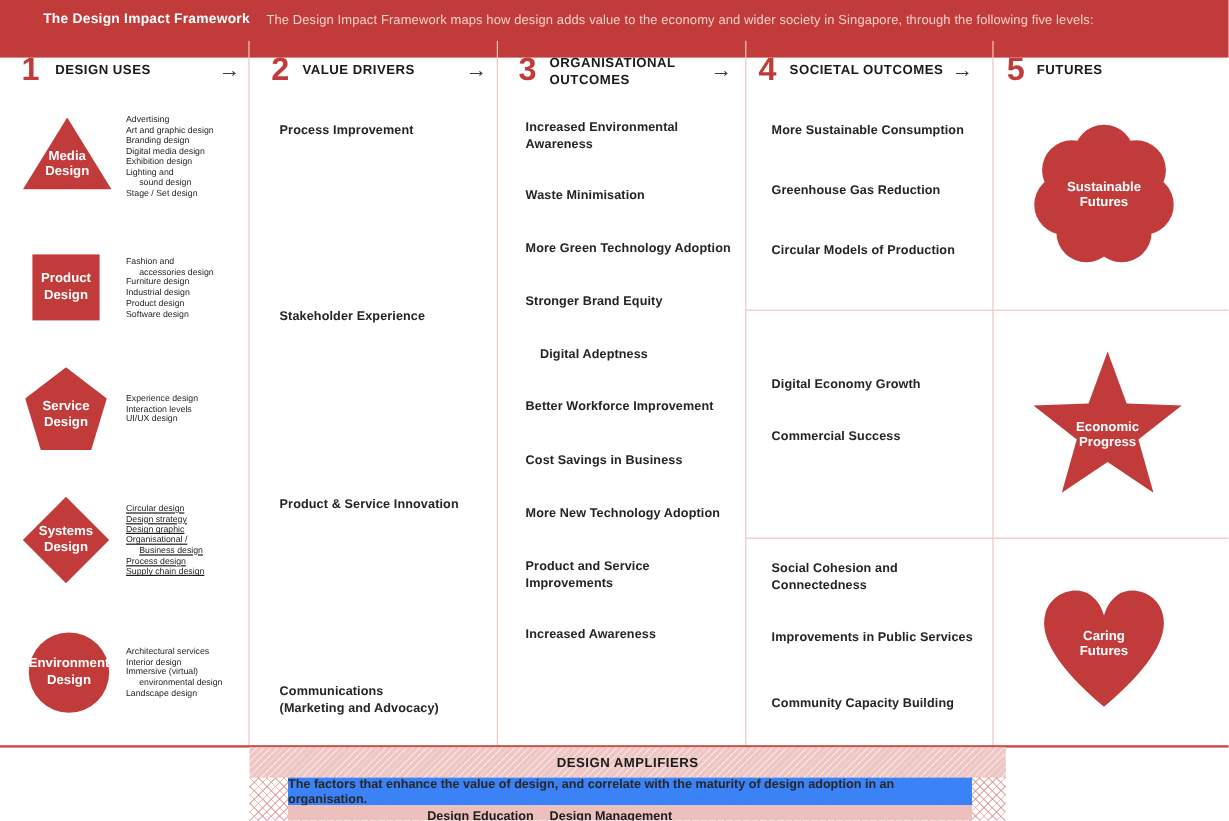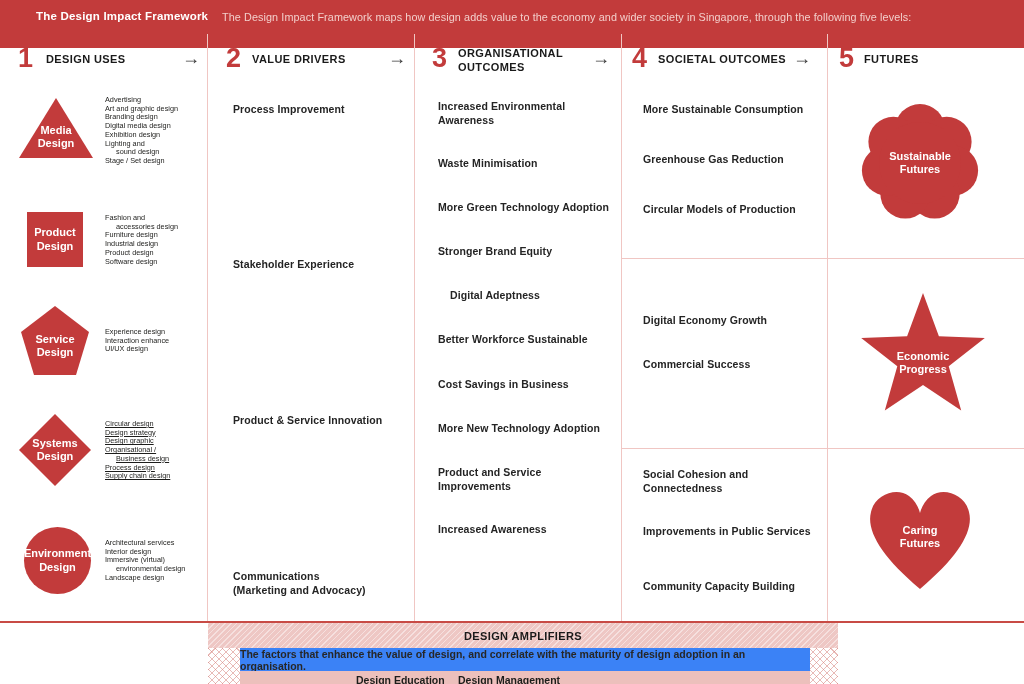"Interaction enhance" div { text: enhance -> levels }
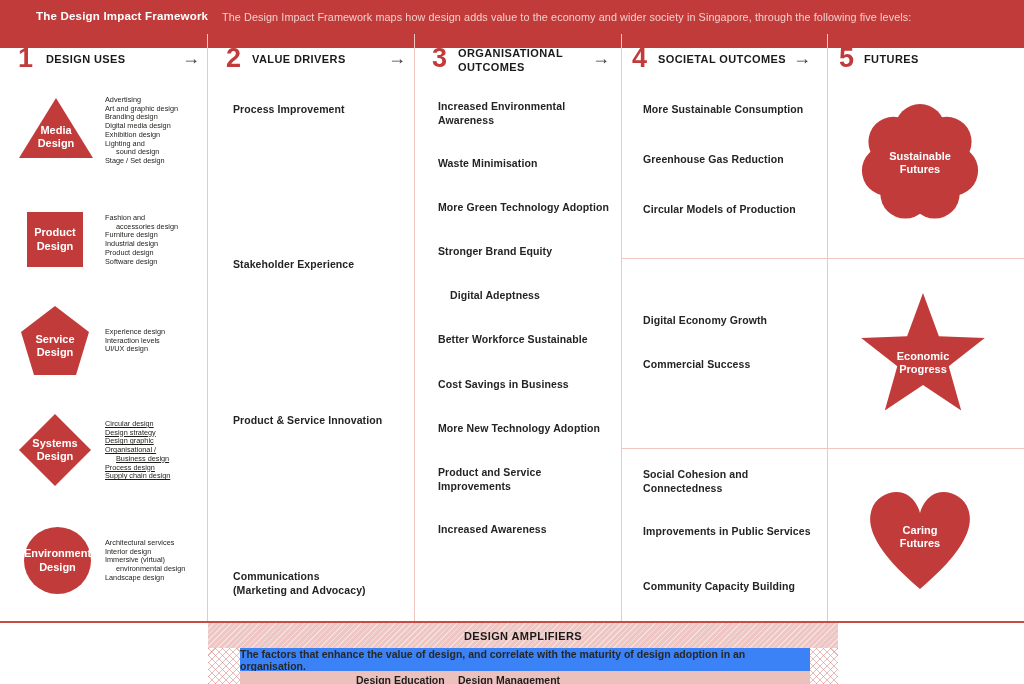"Better Workforce Sustainable" div.item { text: Sustainable -> Improvement }
